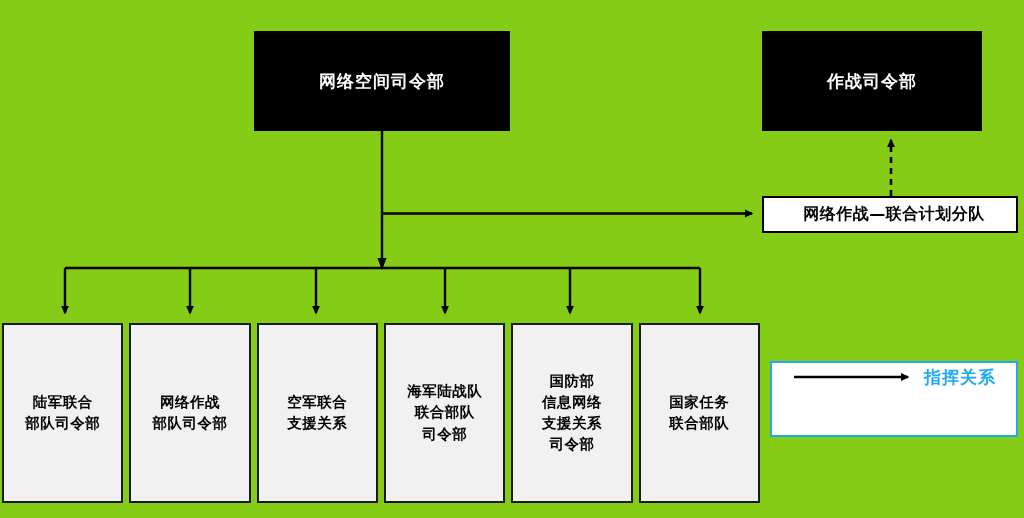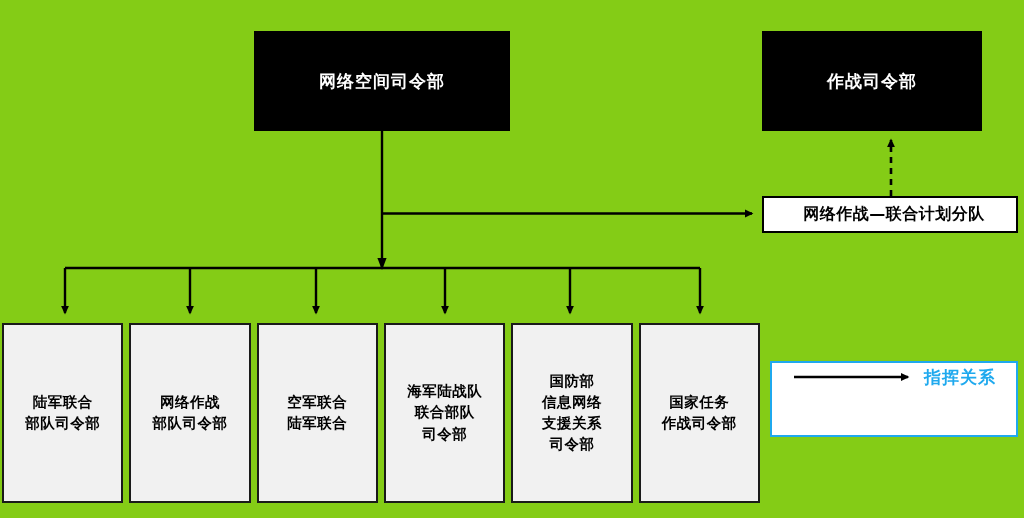"空军联合" span { text: 陆军联合 -> 支援关系 }
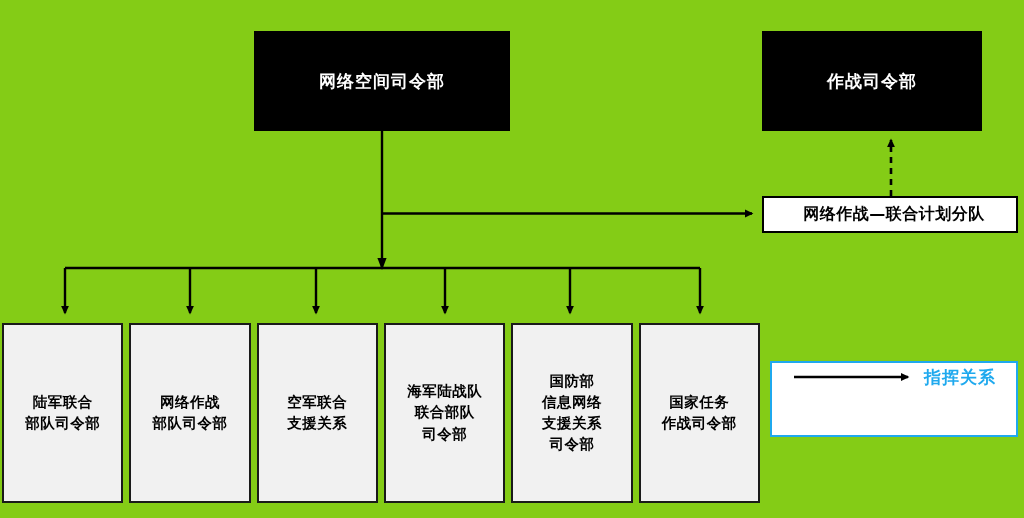"国家任务" span { text: 作战司令部 -> 联合部队 }
